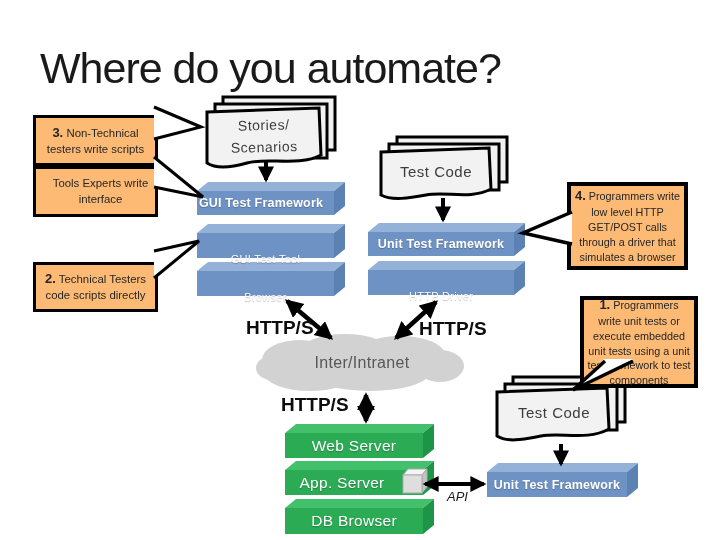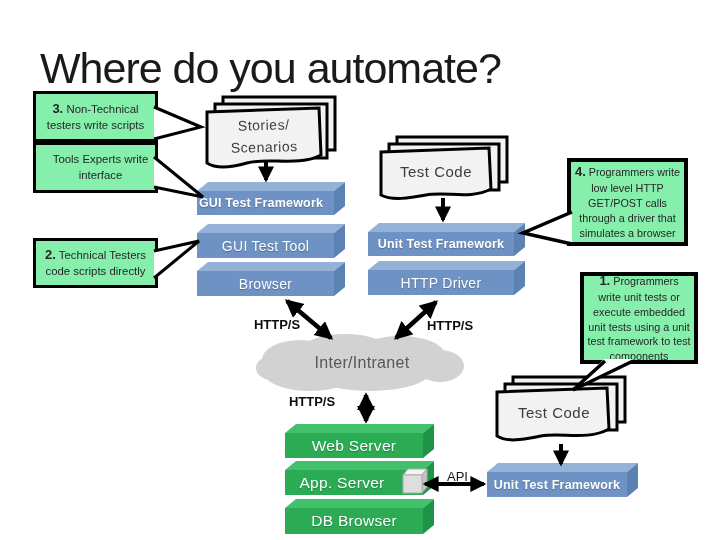"3. Non-Technical testers write scripts" .callout { background: #86efac -> #fdba74; margin-top: none -> 24px }
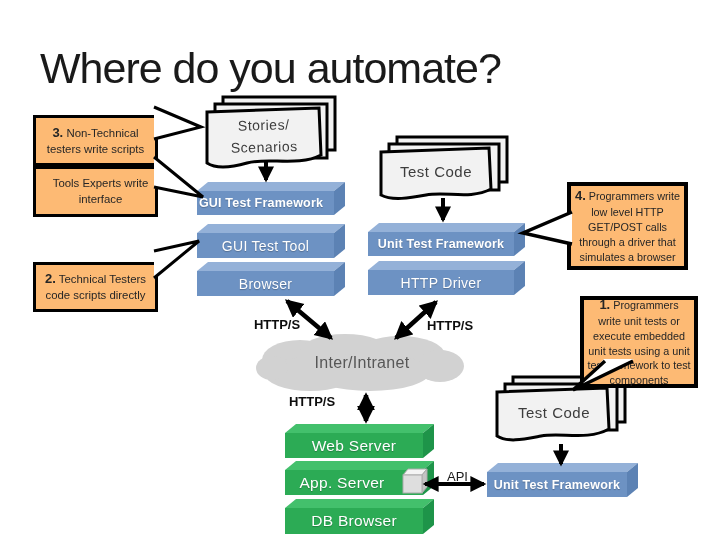"GUI Test Tool" .reg-lg { font-size: 14px -> 11px; margin-top: none -> 13px }
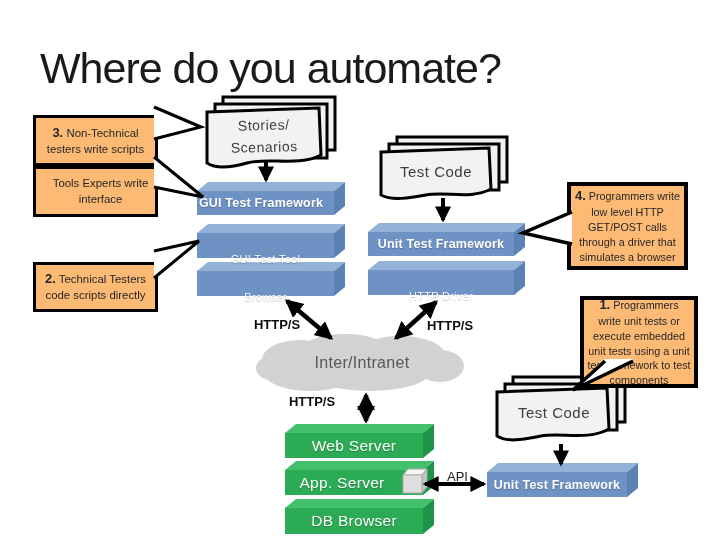"HTTP/S" .https { font-size: 13px -> 19px }
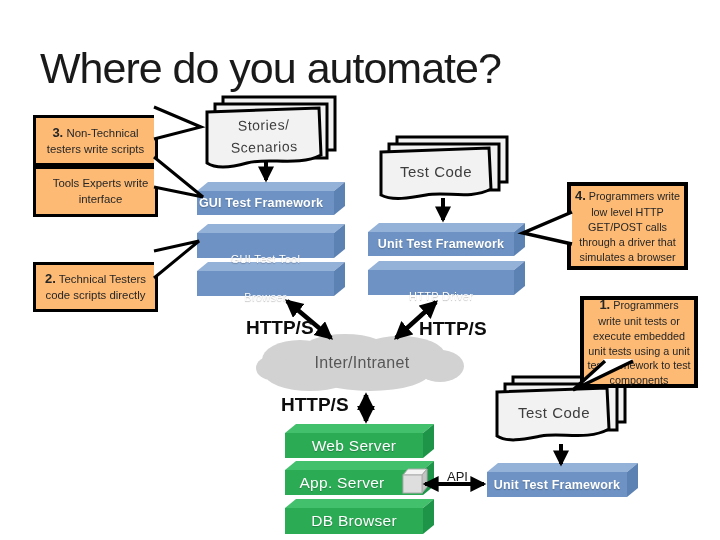"API" div.abs { font-style: none -> italic; top: 469px -> 489px }
